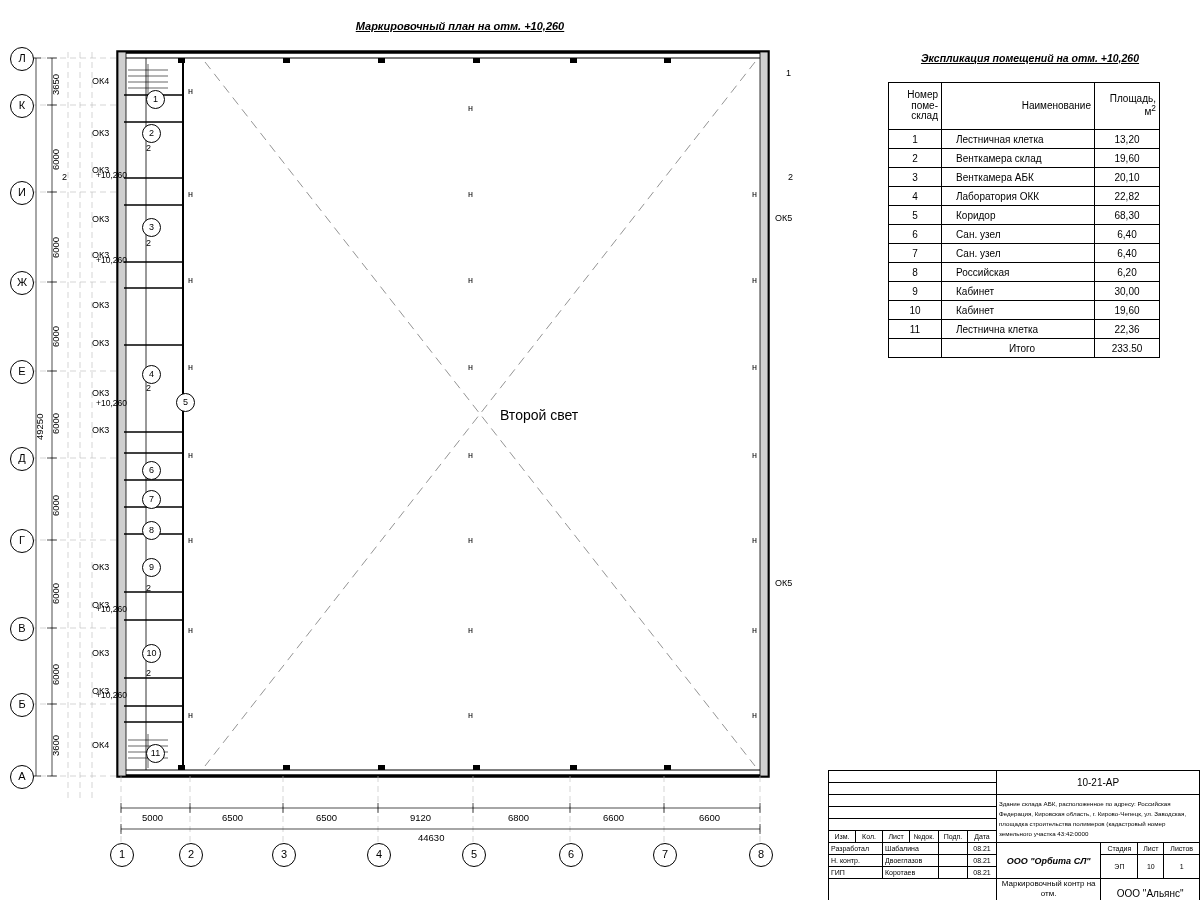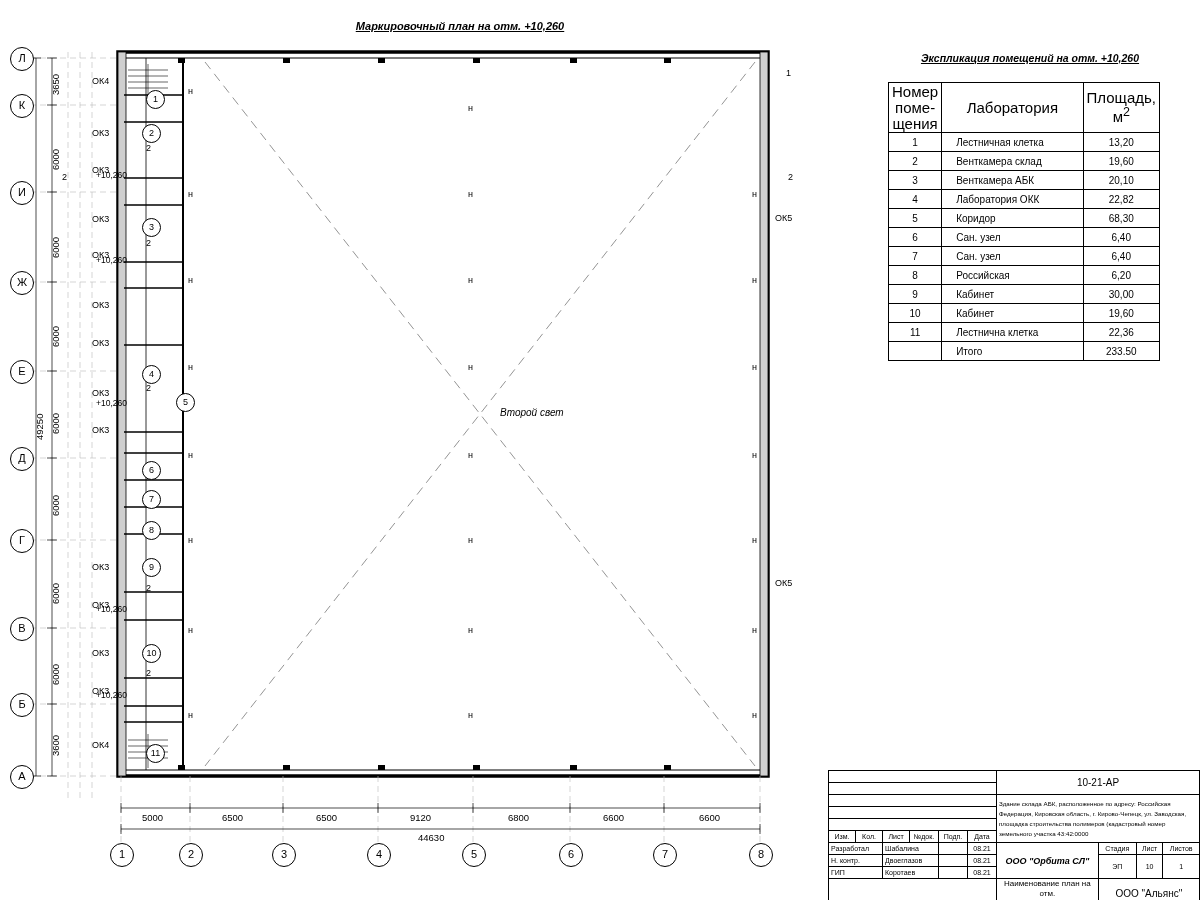"Номер" #explication thead th { font-size: 15px -> 10px; text-align: center -> right }
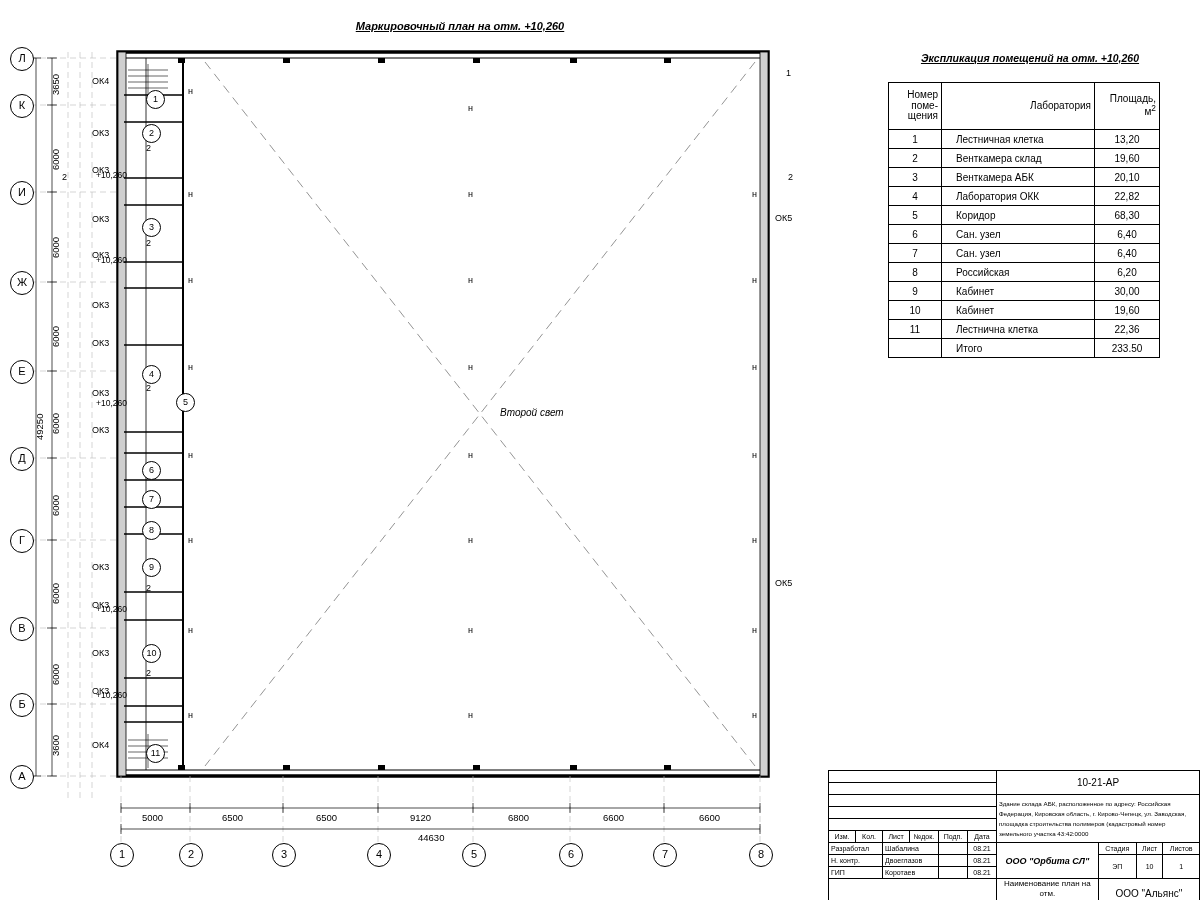"Лаборатория" th { text: Лаборатория -> Наименование }
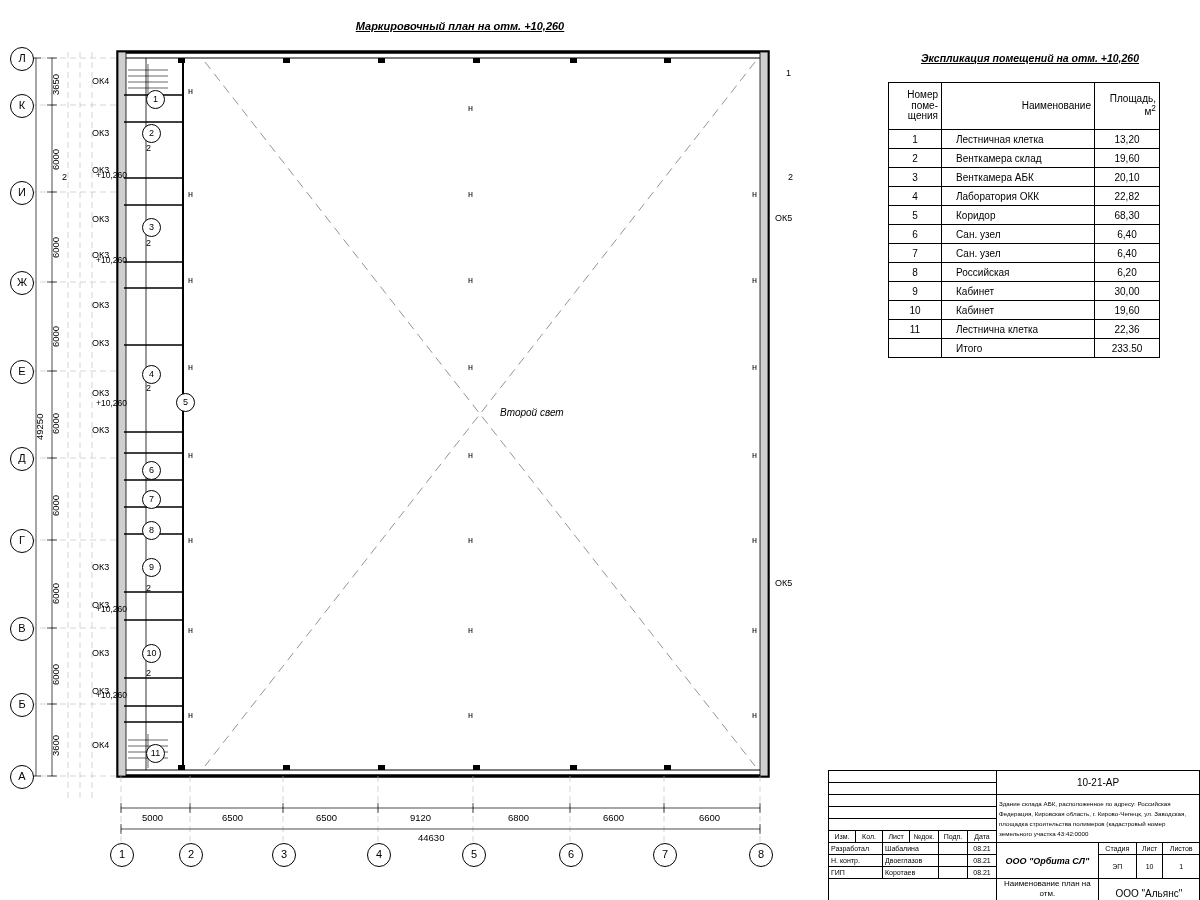"щения" div { text: щения -> склад }
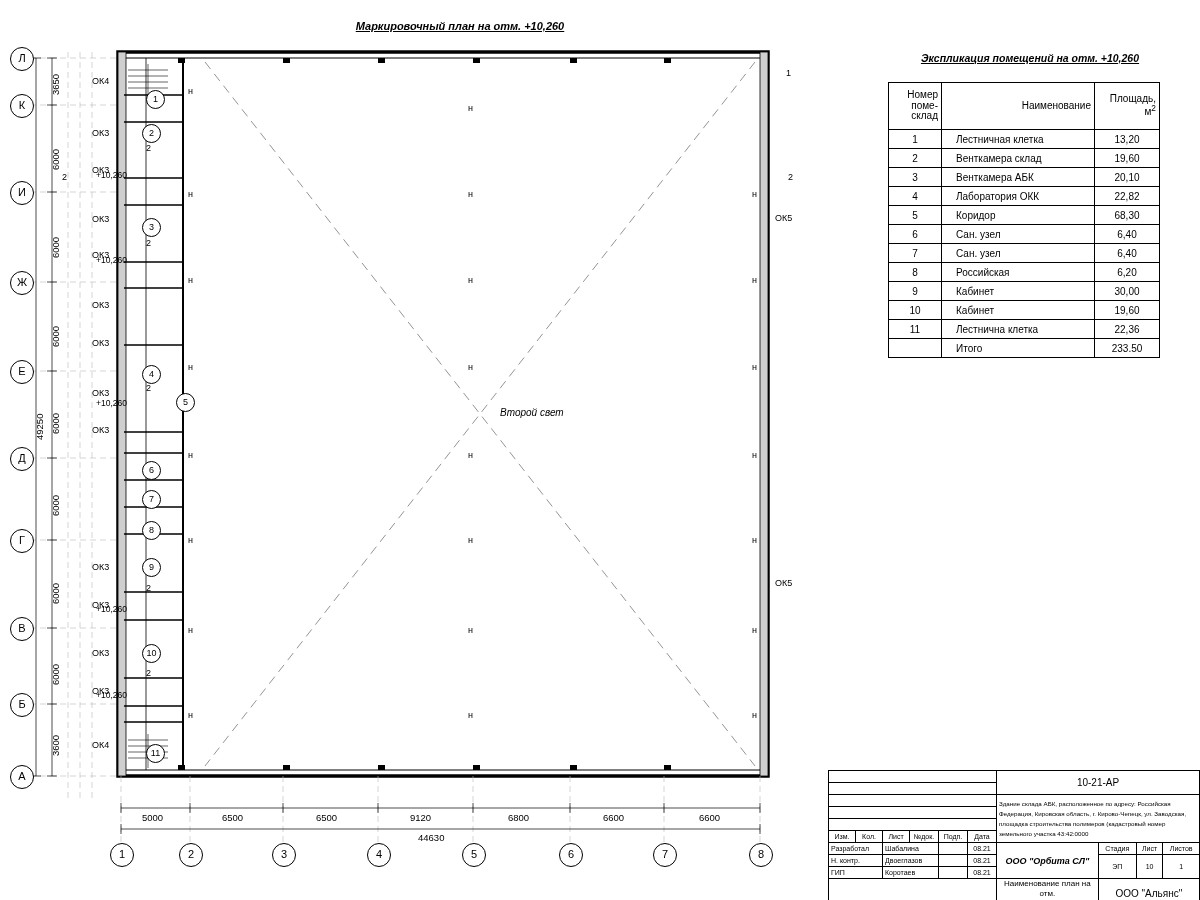"Итого" #explication tr.total td.name { text-align: left -> center }
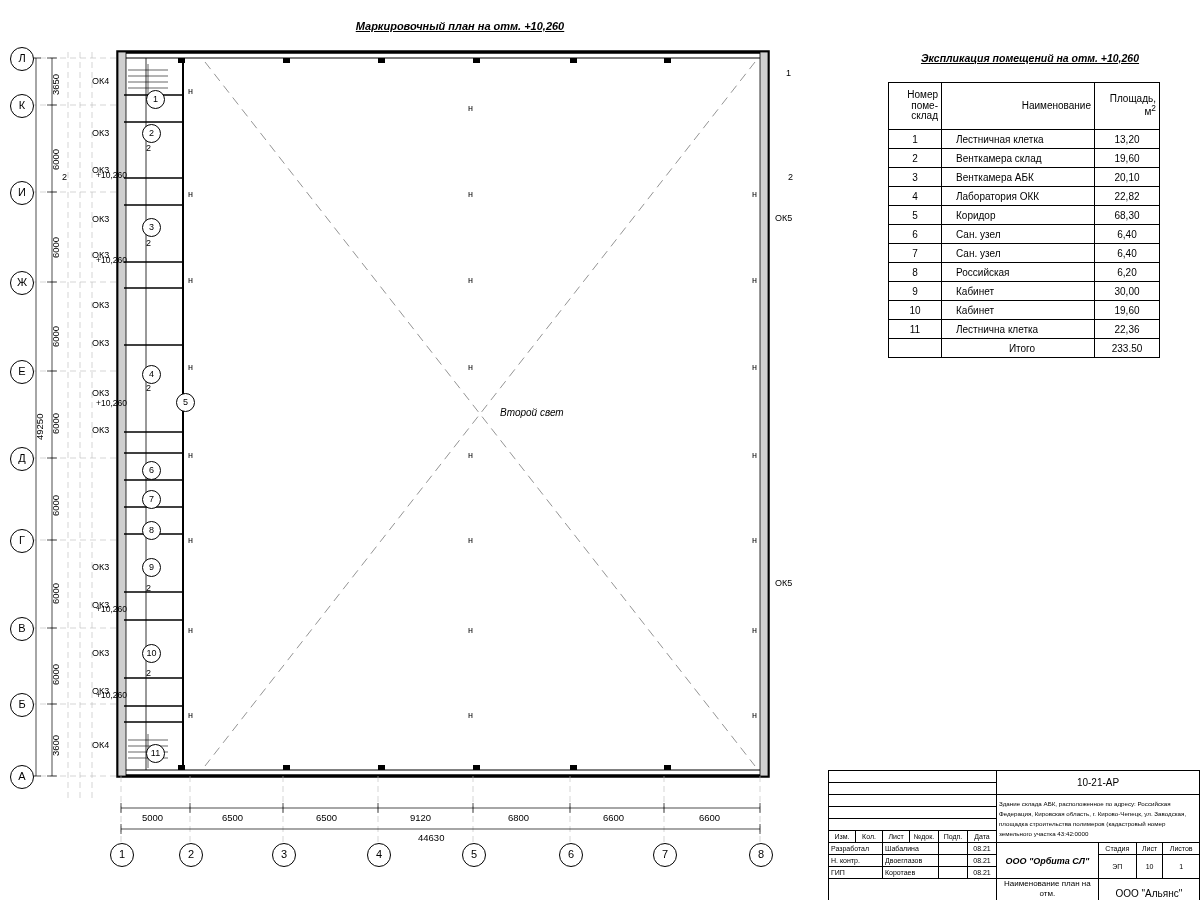"Второй свет" .second-light { font-size: 10px -> 14px; font-style: italic -> none }
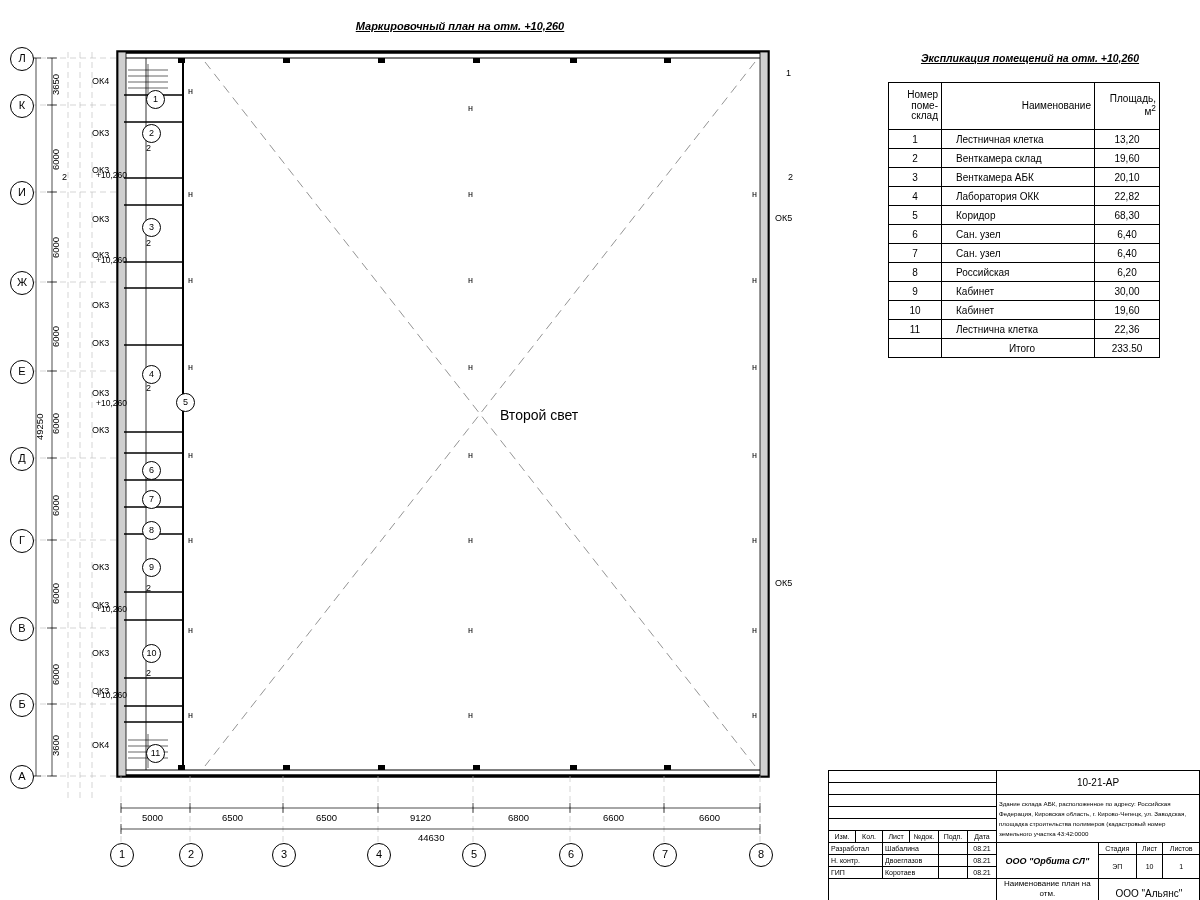"Наименование план на отм." div { text: Наименование план -> Маркировочный контр }
